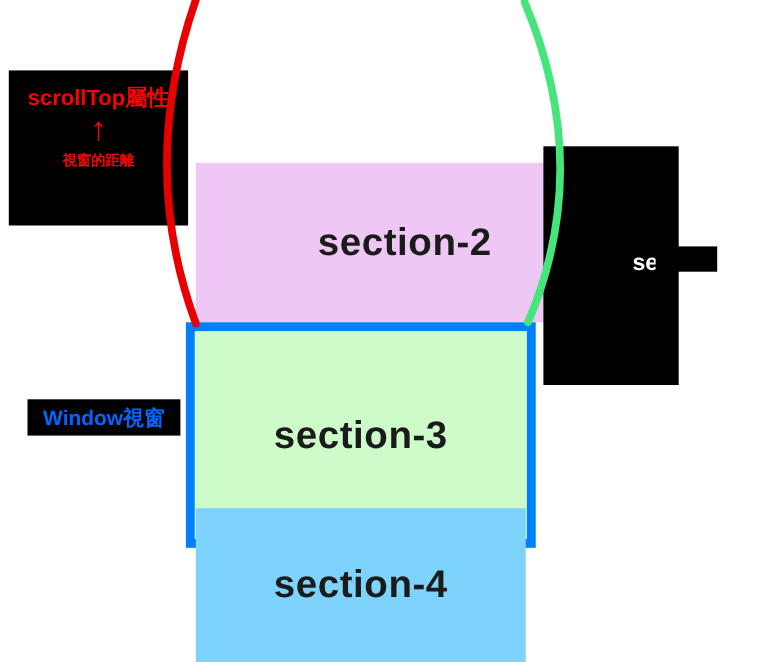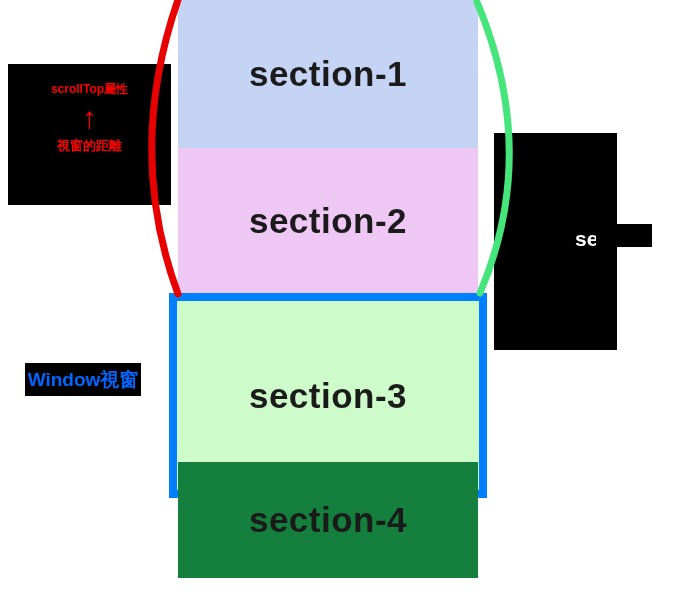"scrollTop屬性" .scrolltop-box .t1 { font-size: 12px -> 20px }
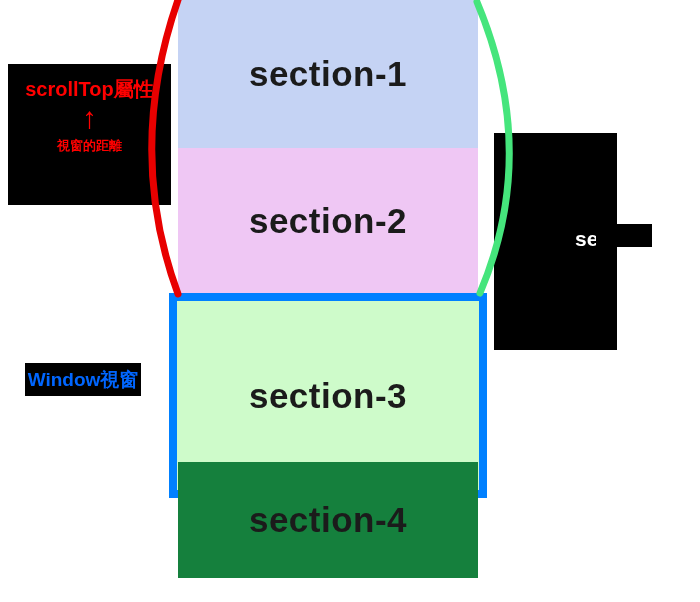"section-1" div.section { html: <div> <span>section-1</span> </div> -> none }
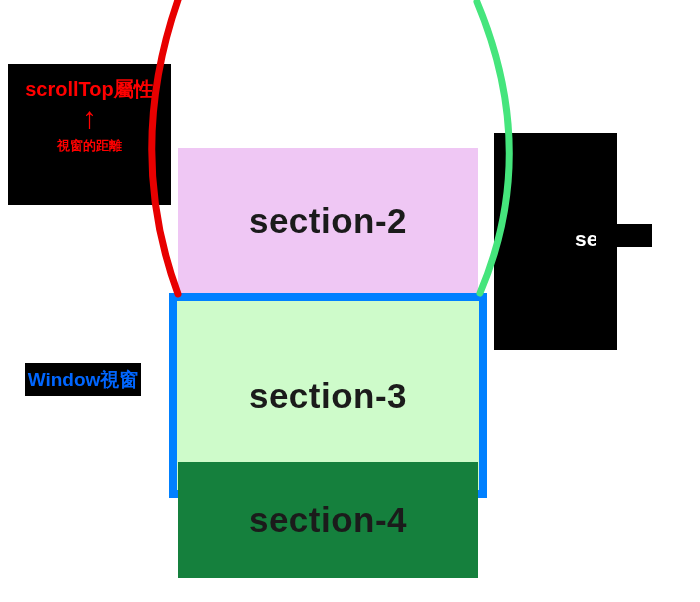"section-2" .s2 { padding-left: none -> 40px }
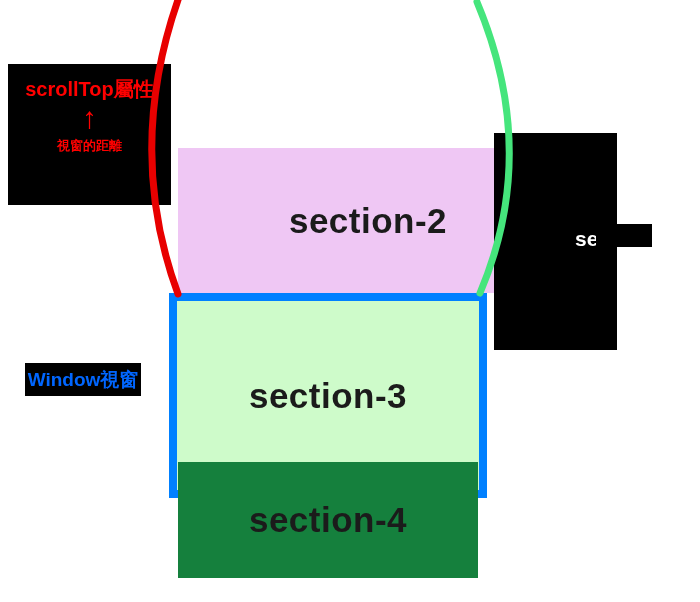"Window視窗" .window-box { width: 116px -> 139px }
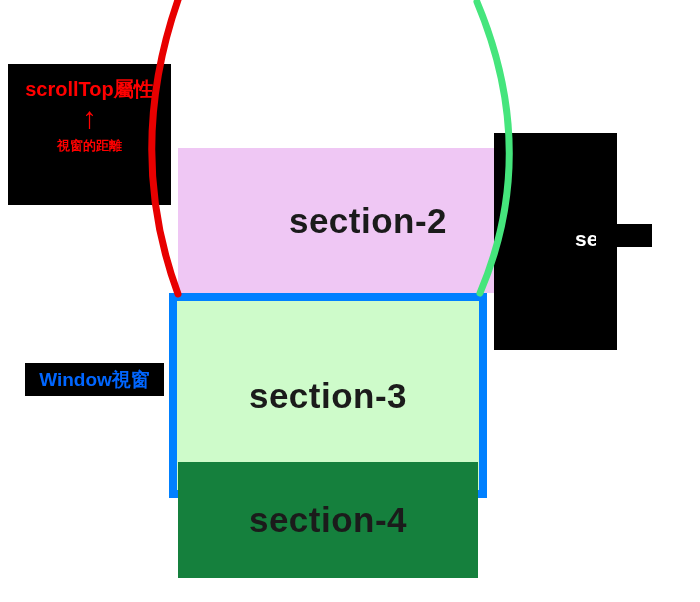"section-4" .s4 { background: #15803d -> #7dd3fc; height: 116px -> 140px }
